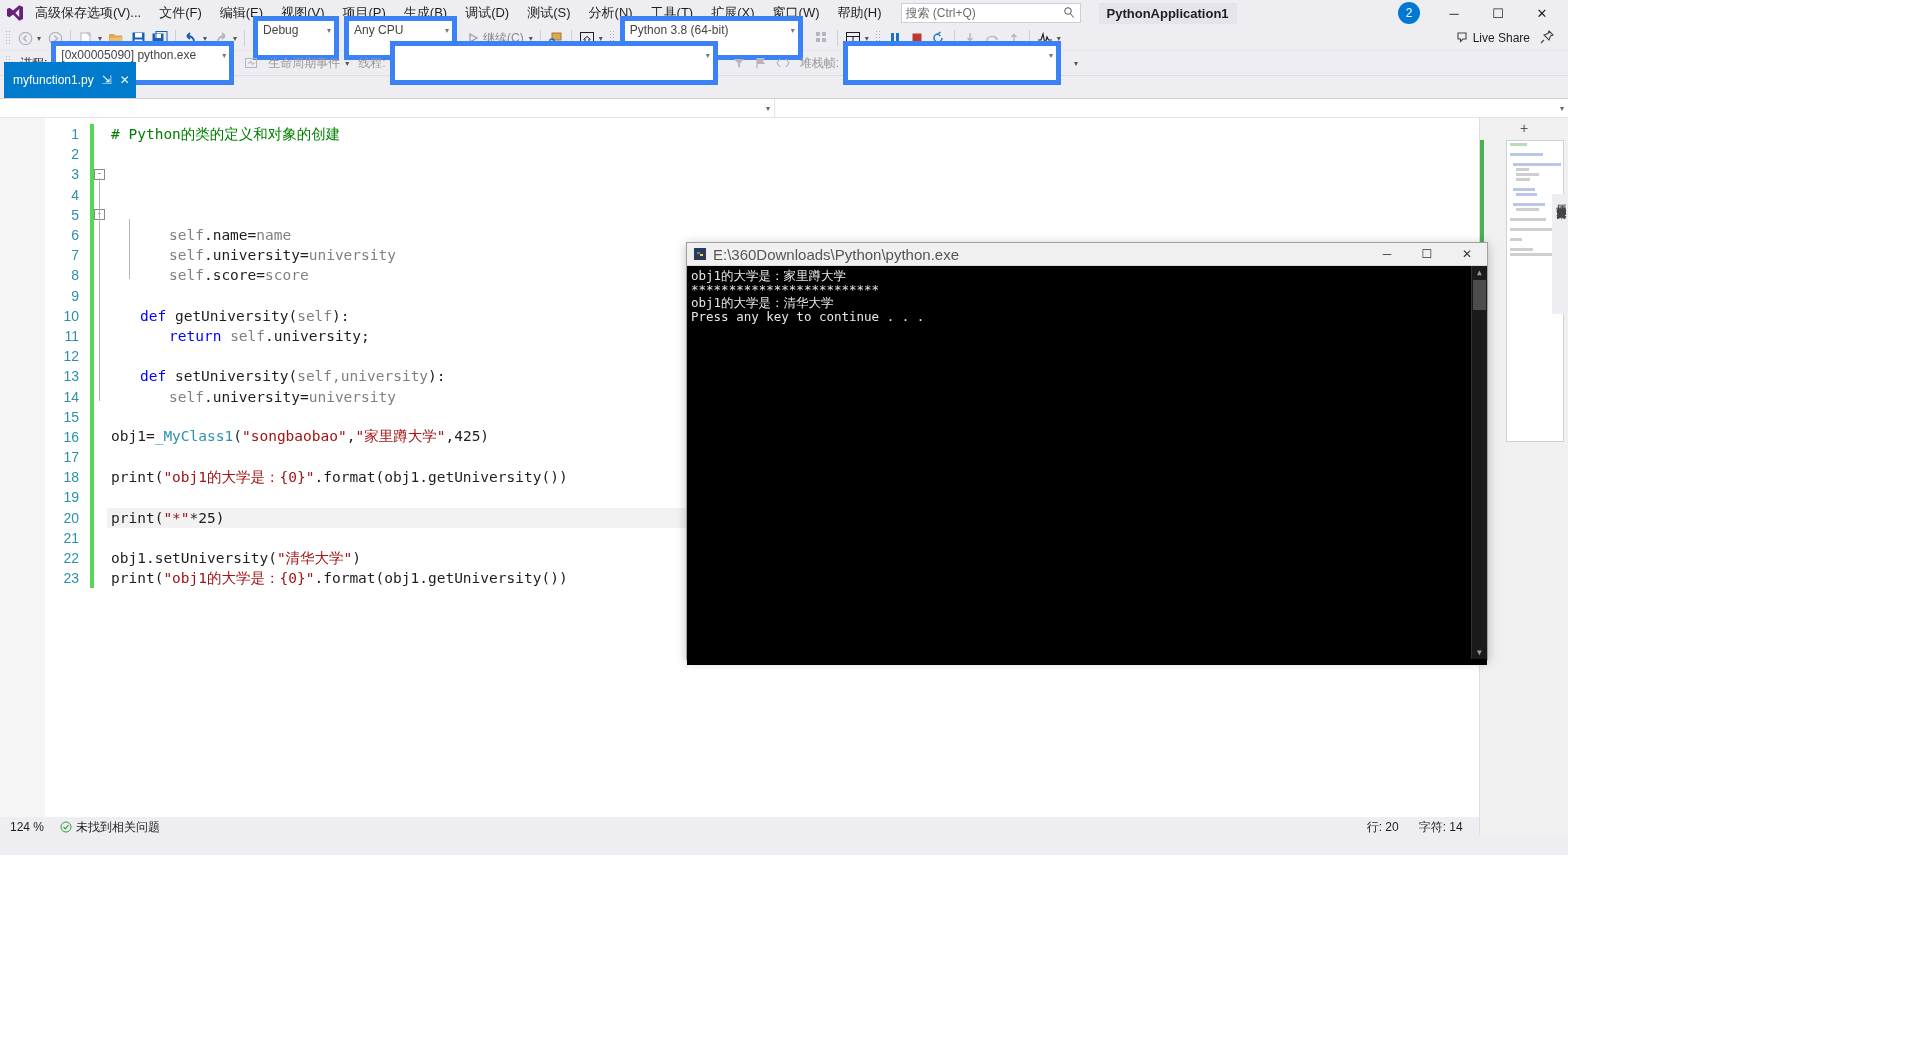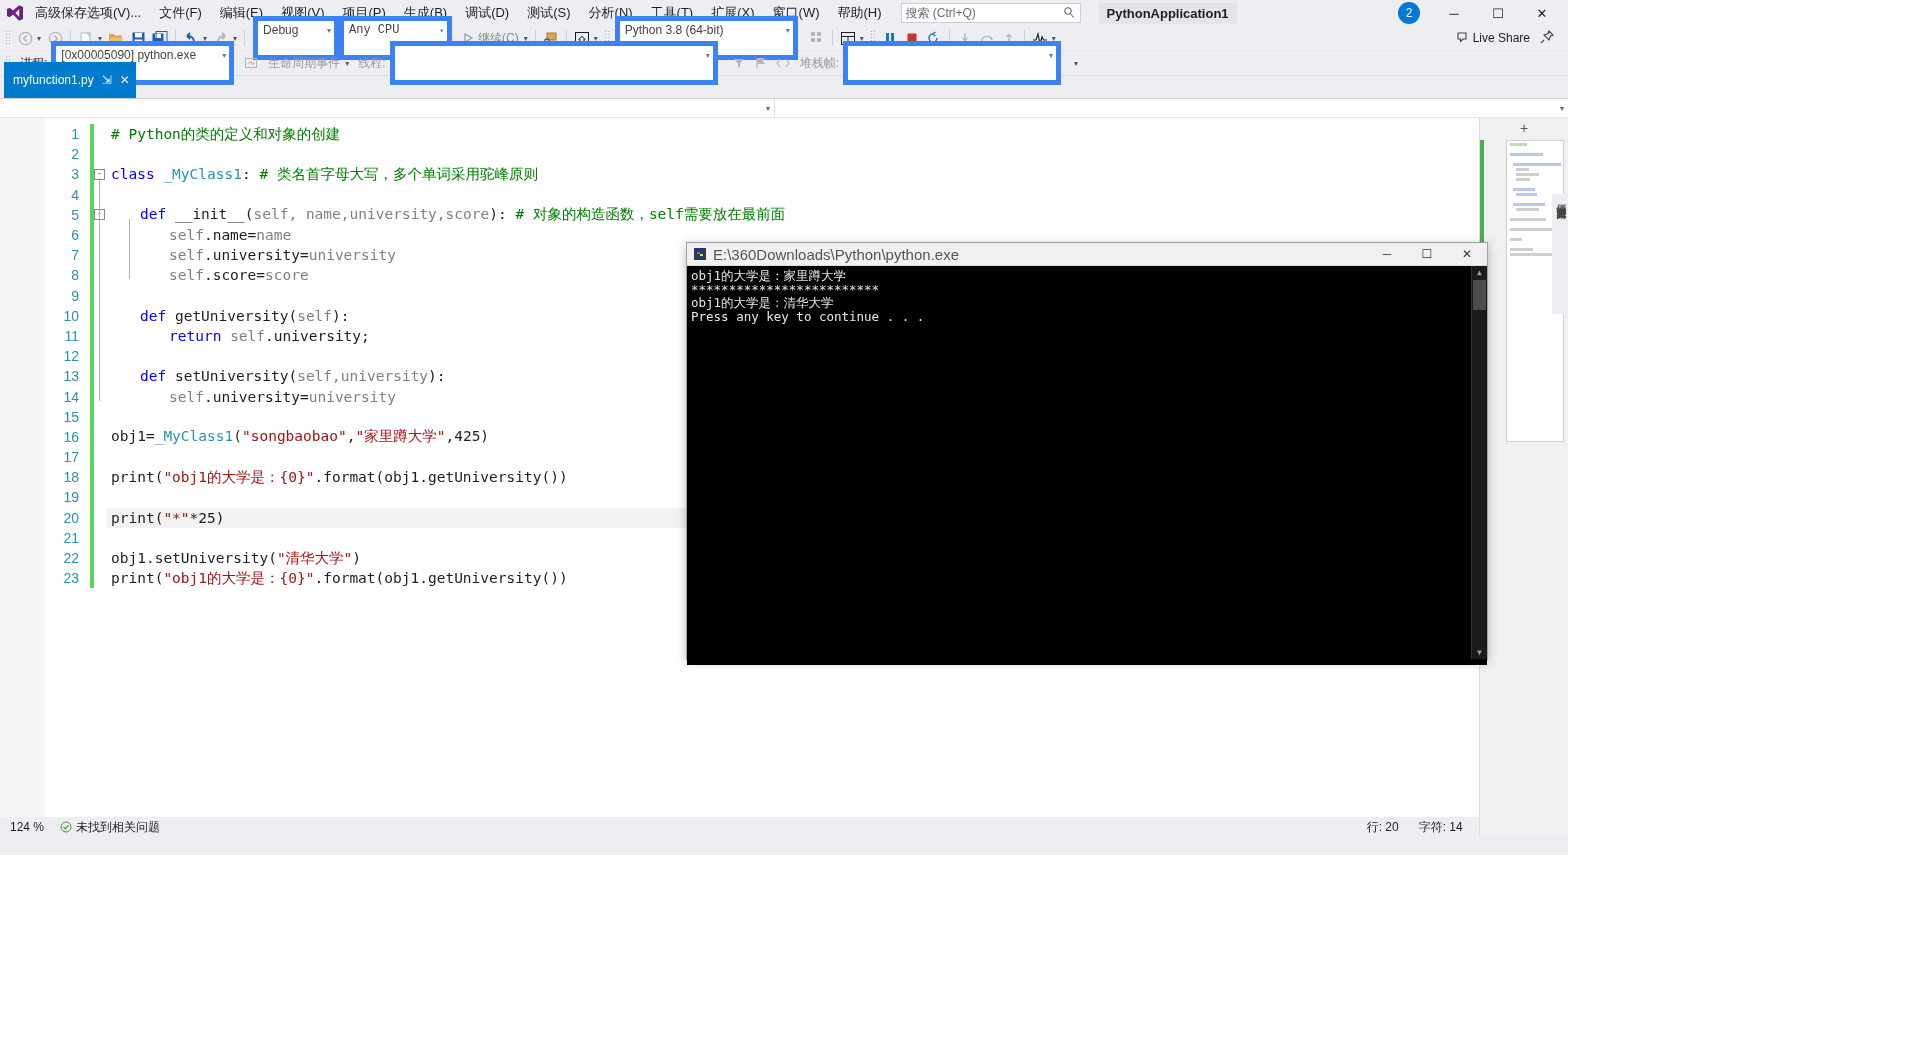"Any CPU" div.combo { font-family: Liberation Mono, monospace -> none; margin-left: none -> 5px }
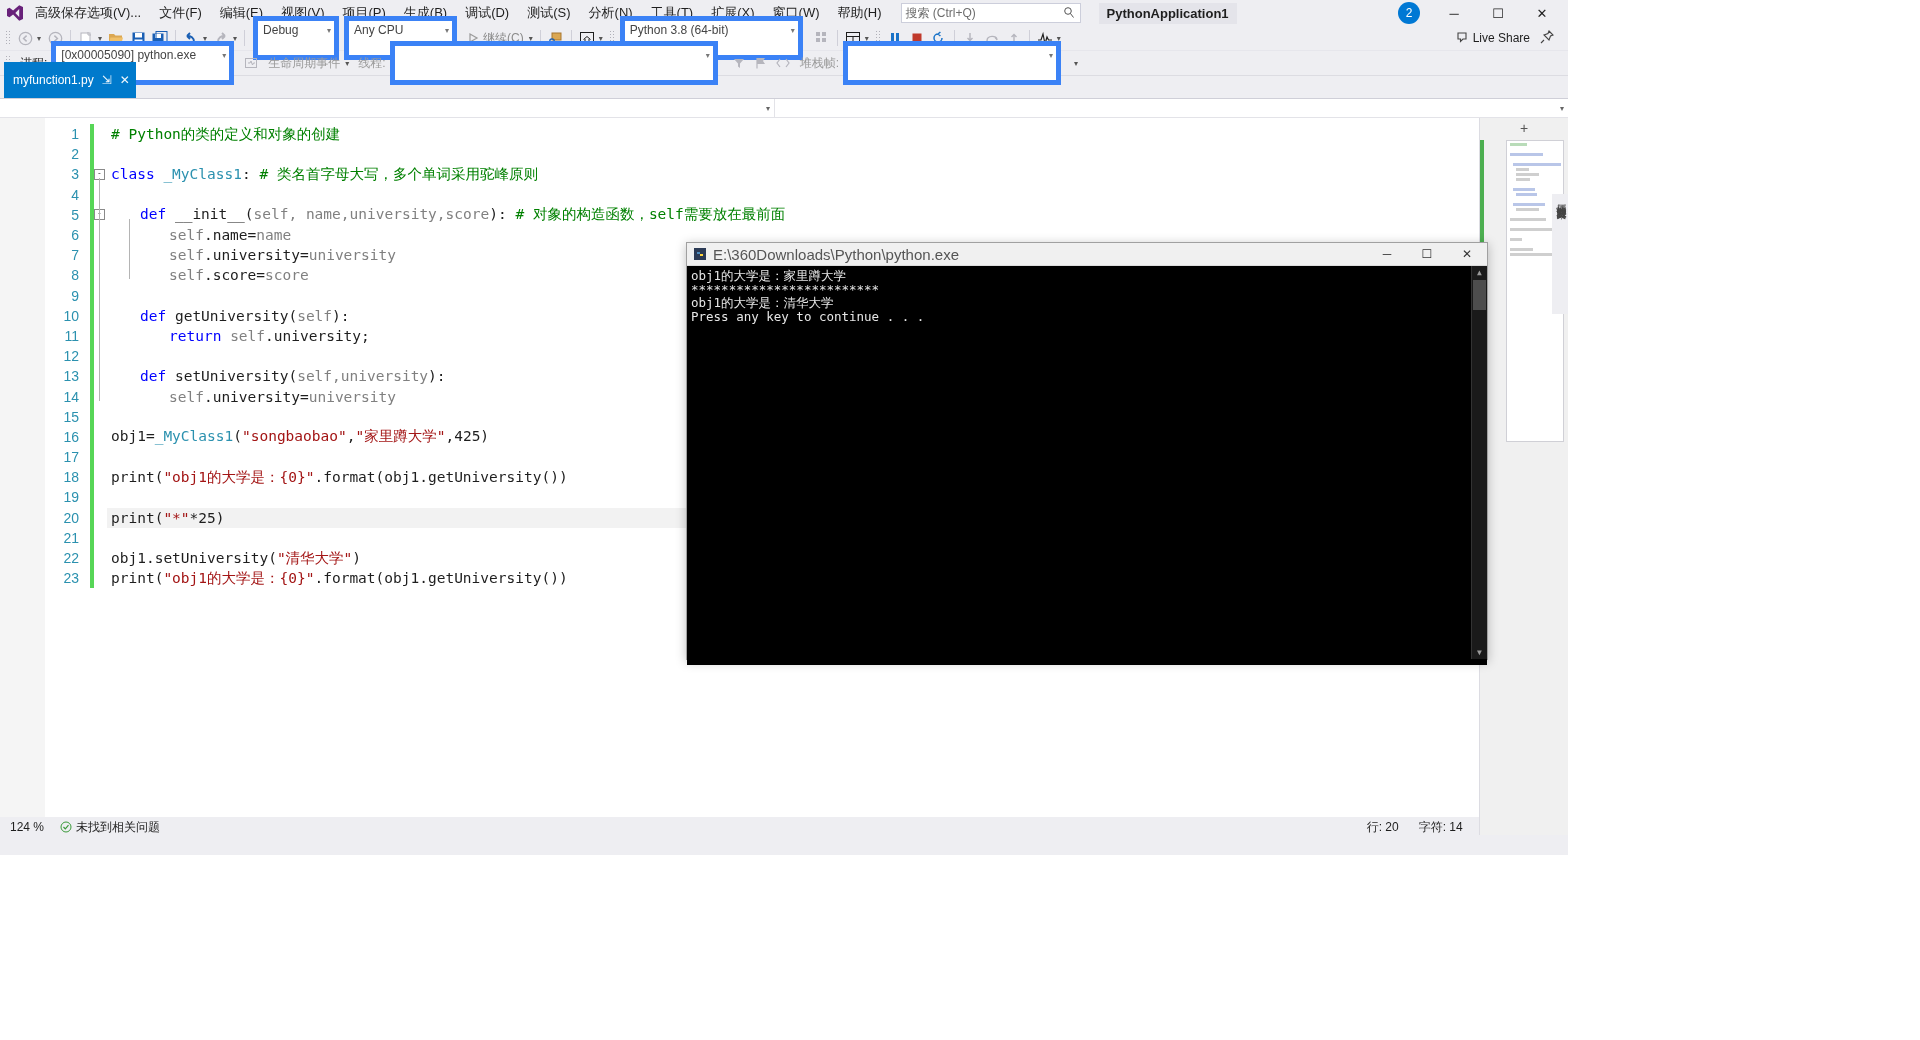"class _MyClass1: # 类名首字母大写，多个单词采用驼峰原则" span.code { html: <span><span>class</span><span> </span><span>_MyClass1</span><span>: </span><span># 类名首字母大写，多个单词采用驼峰原则</span></span> -> none }
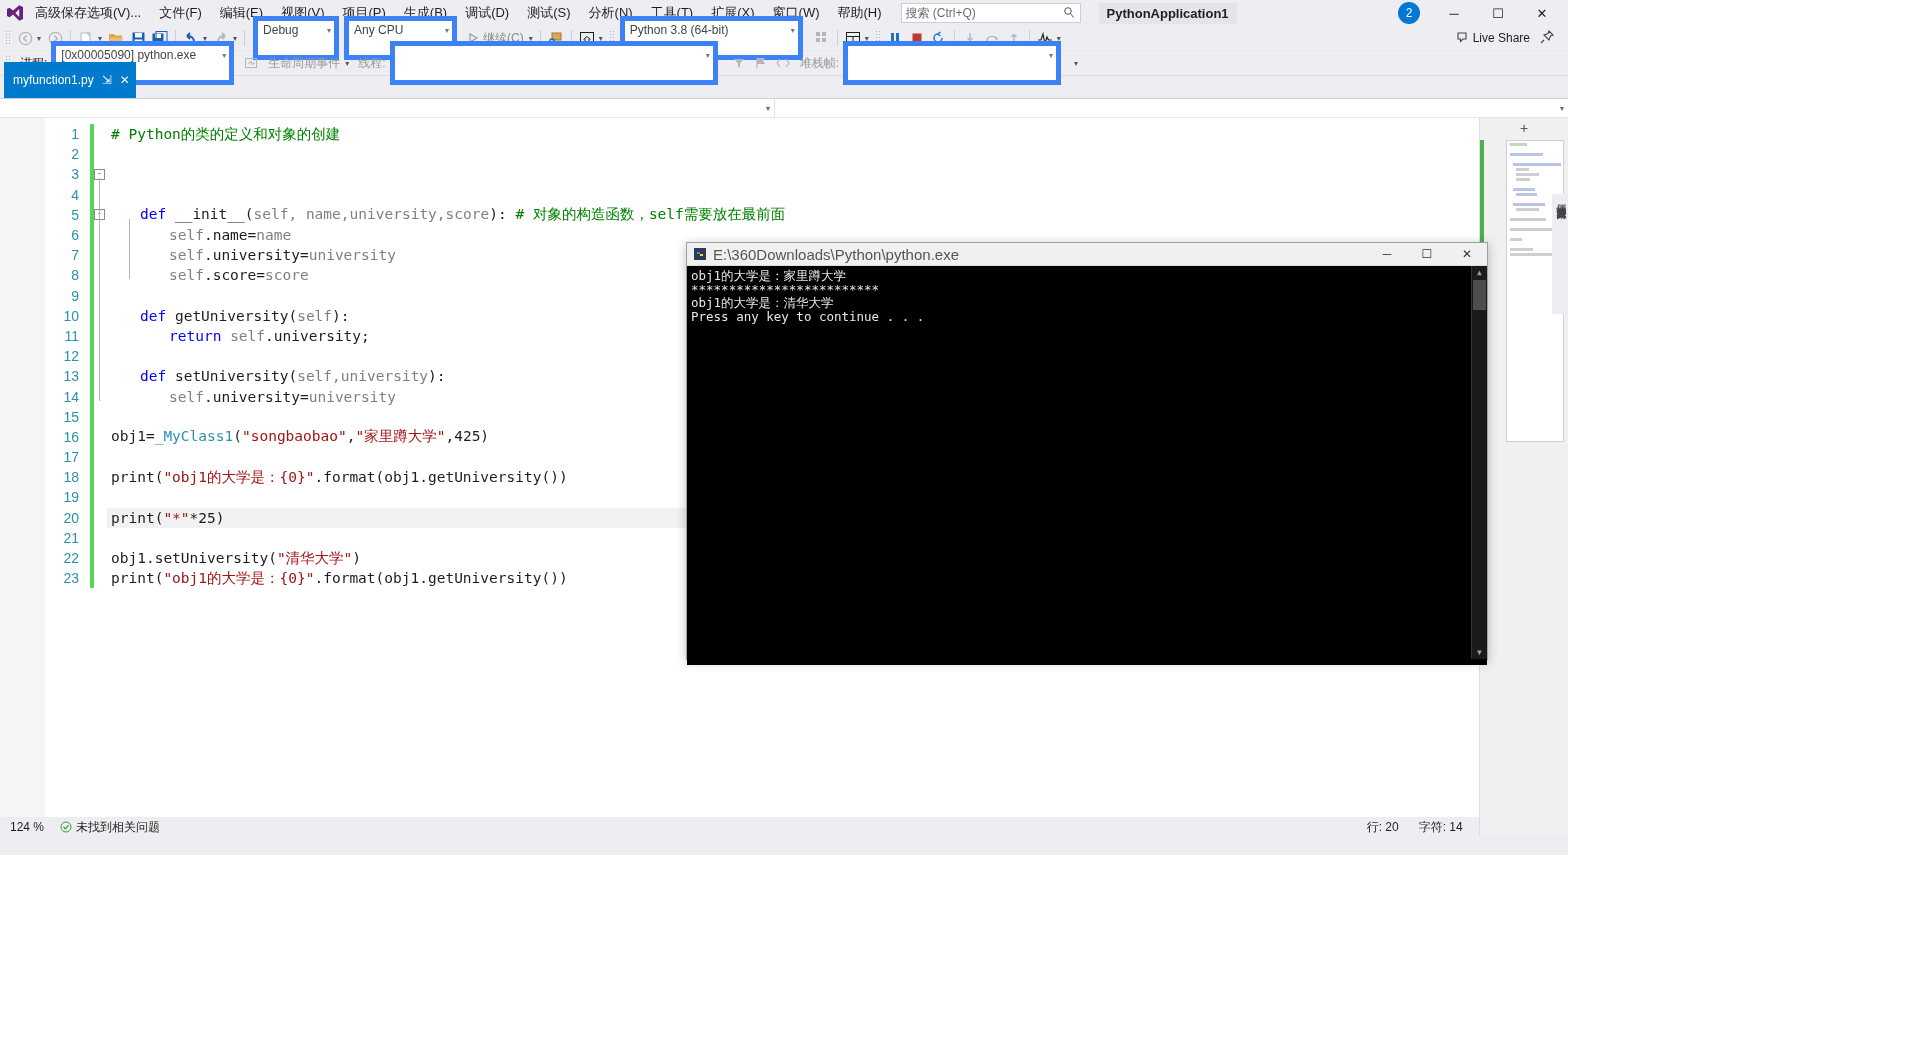"def __init__(self," span.code { html: <span><span>def</span><span> __init__(</span><span>self, name,university,score</span><span>): </span><span># 对象的构造函数，self需要放在最前面</span></span> -> none }
